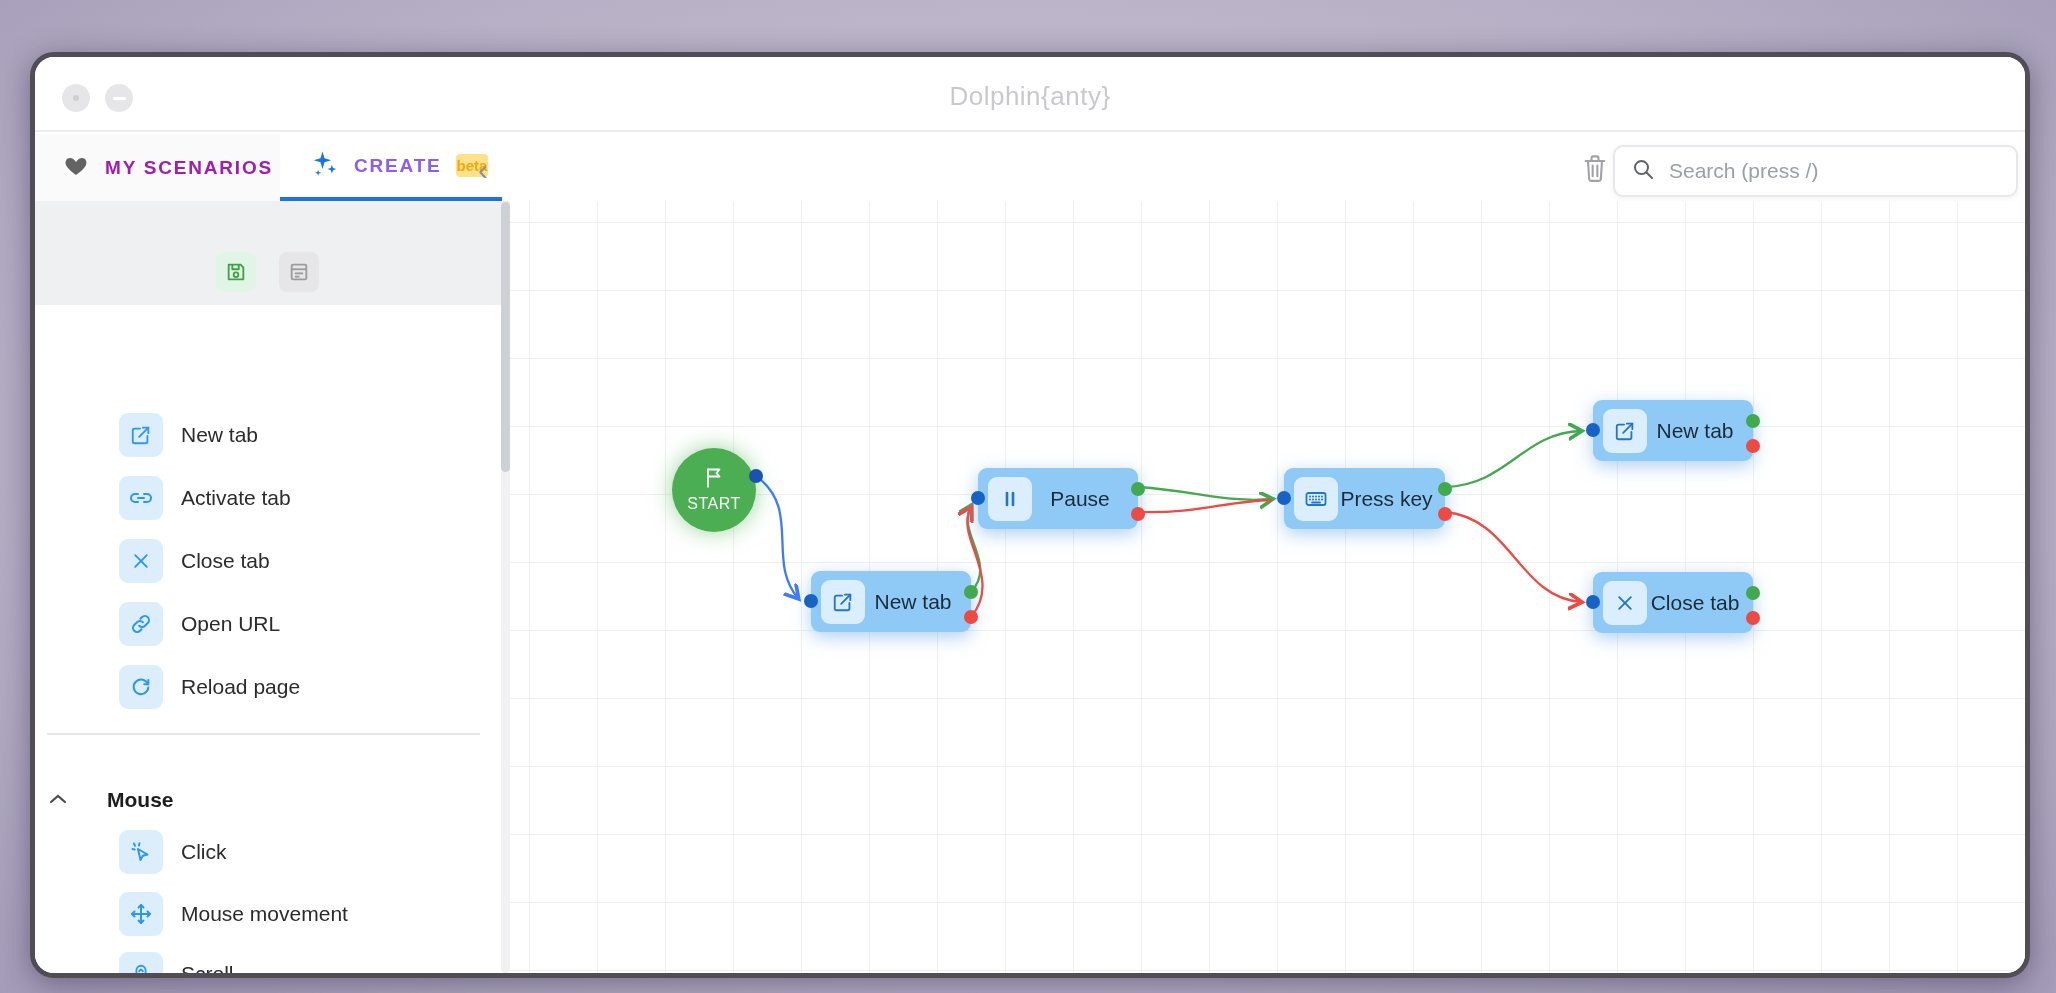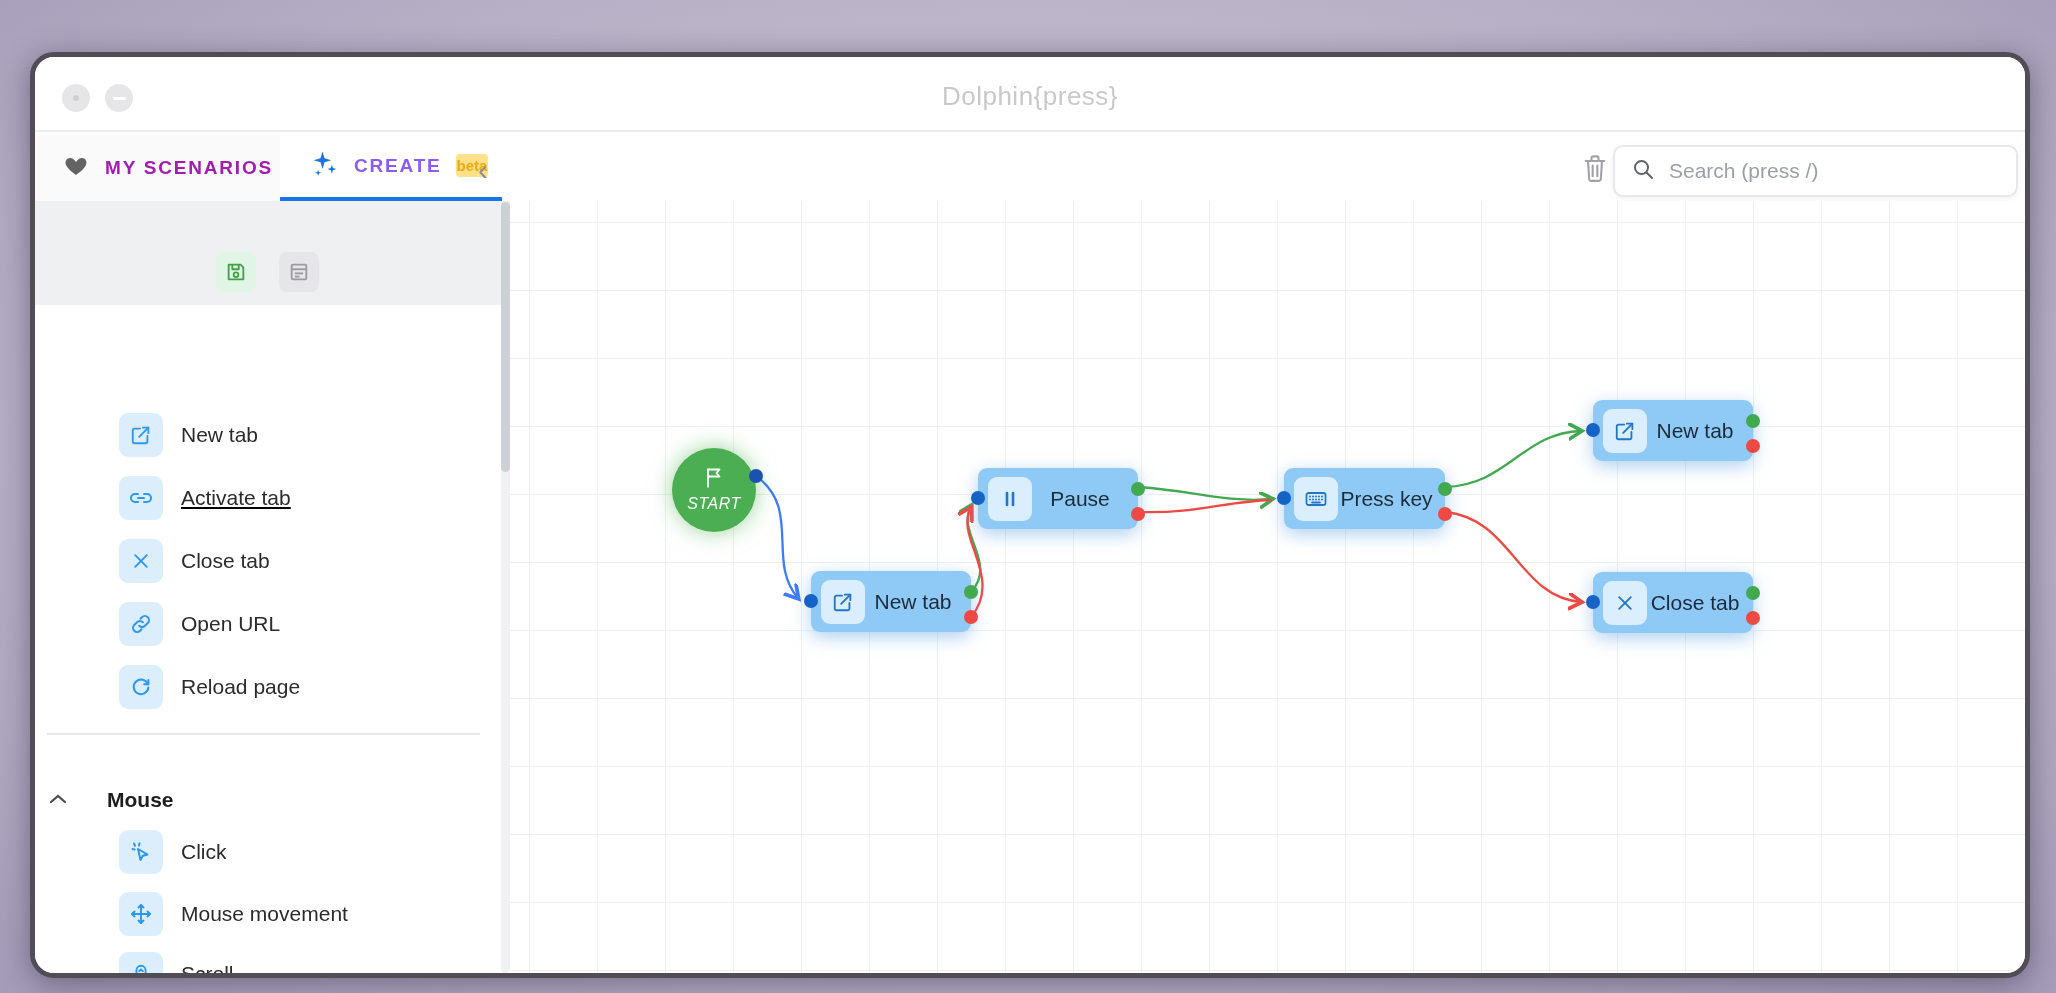"Dolphin{press}" div.win-title { text: press -> anty }
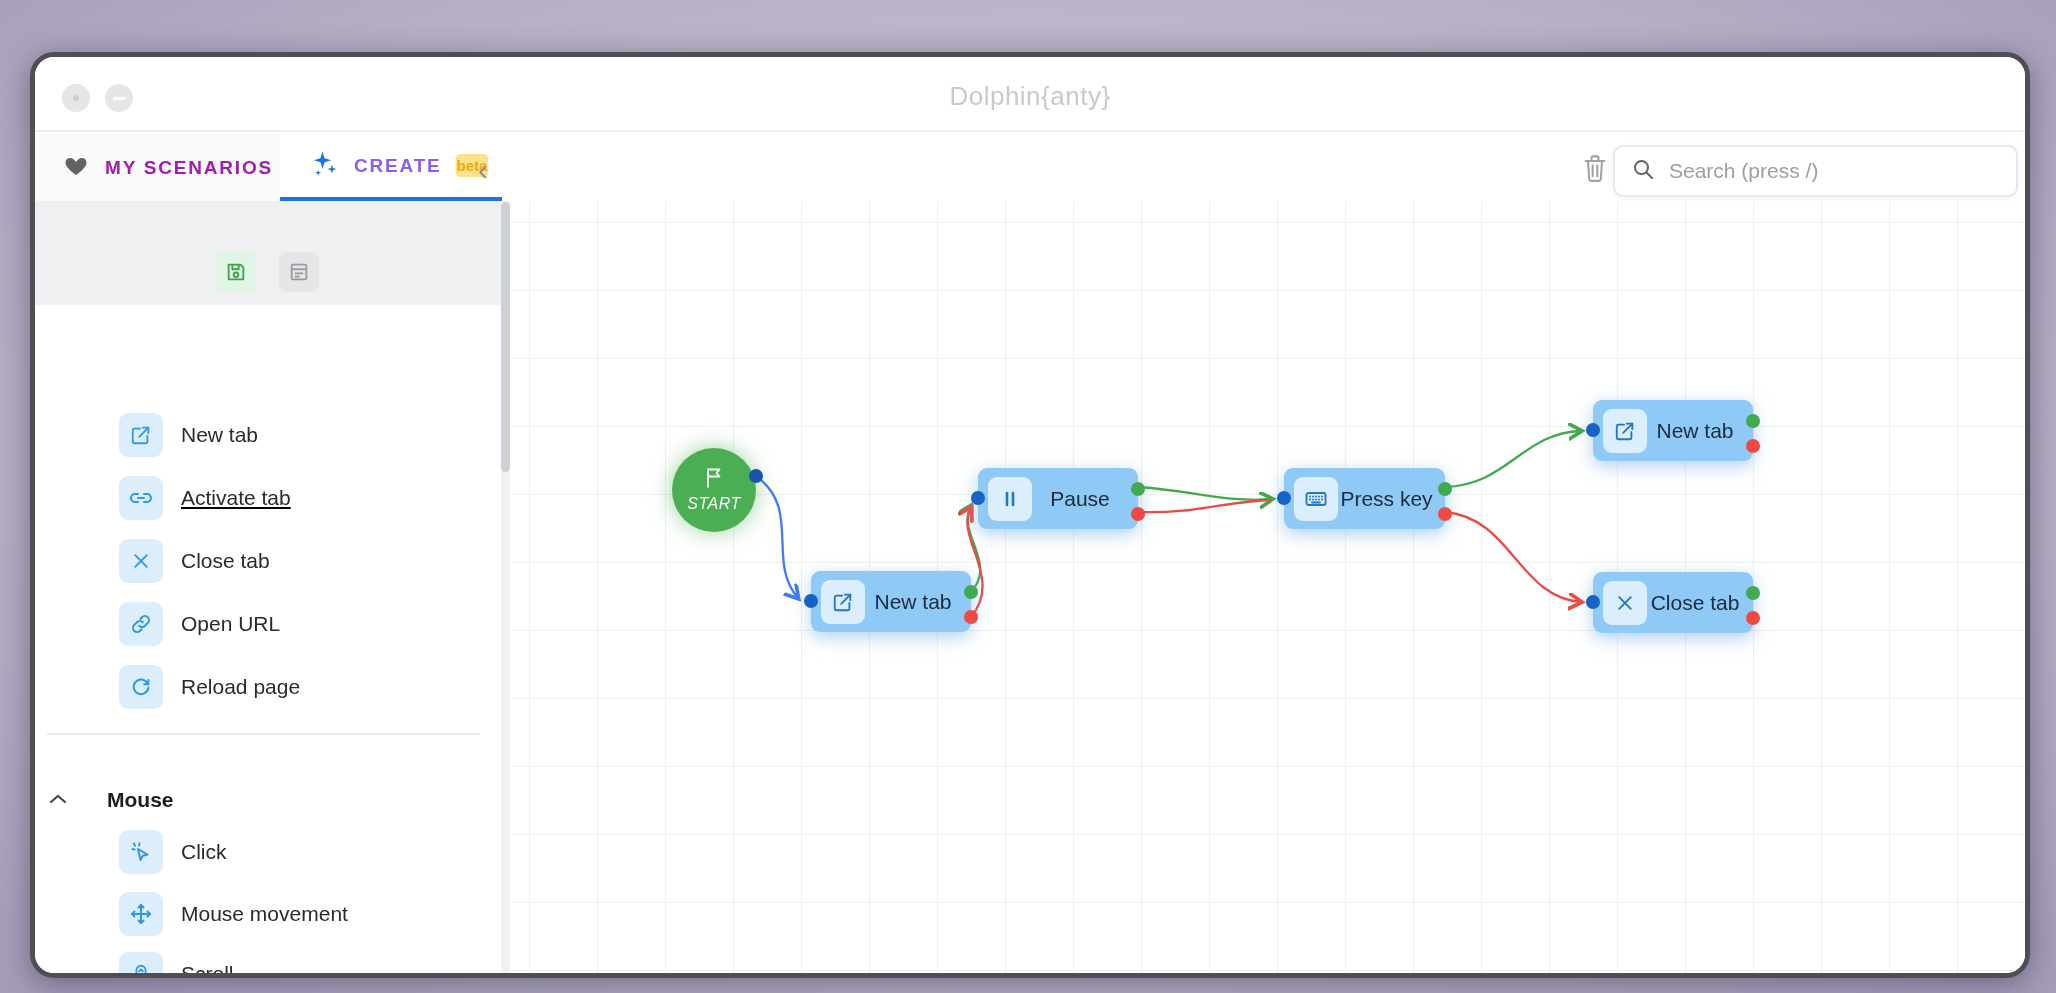"Activate tab" div.side-item { text-decoration: underline -> none }
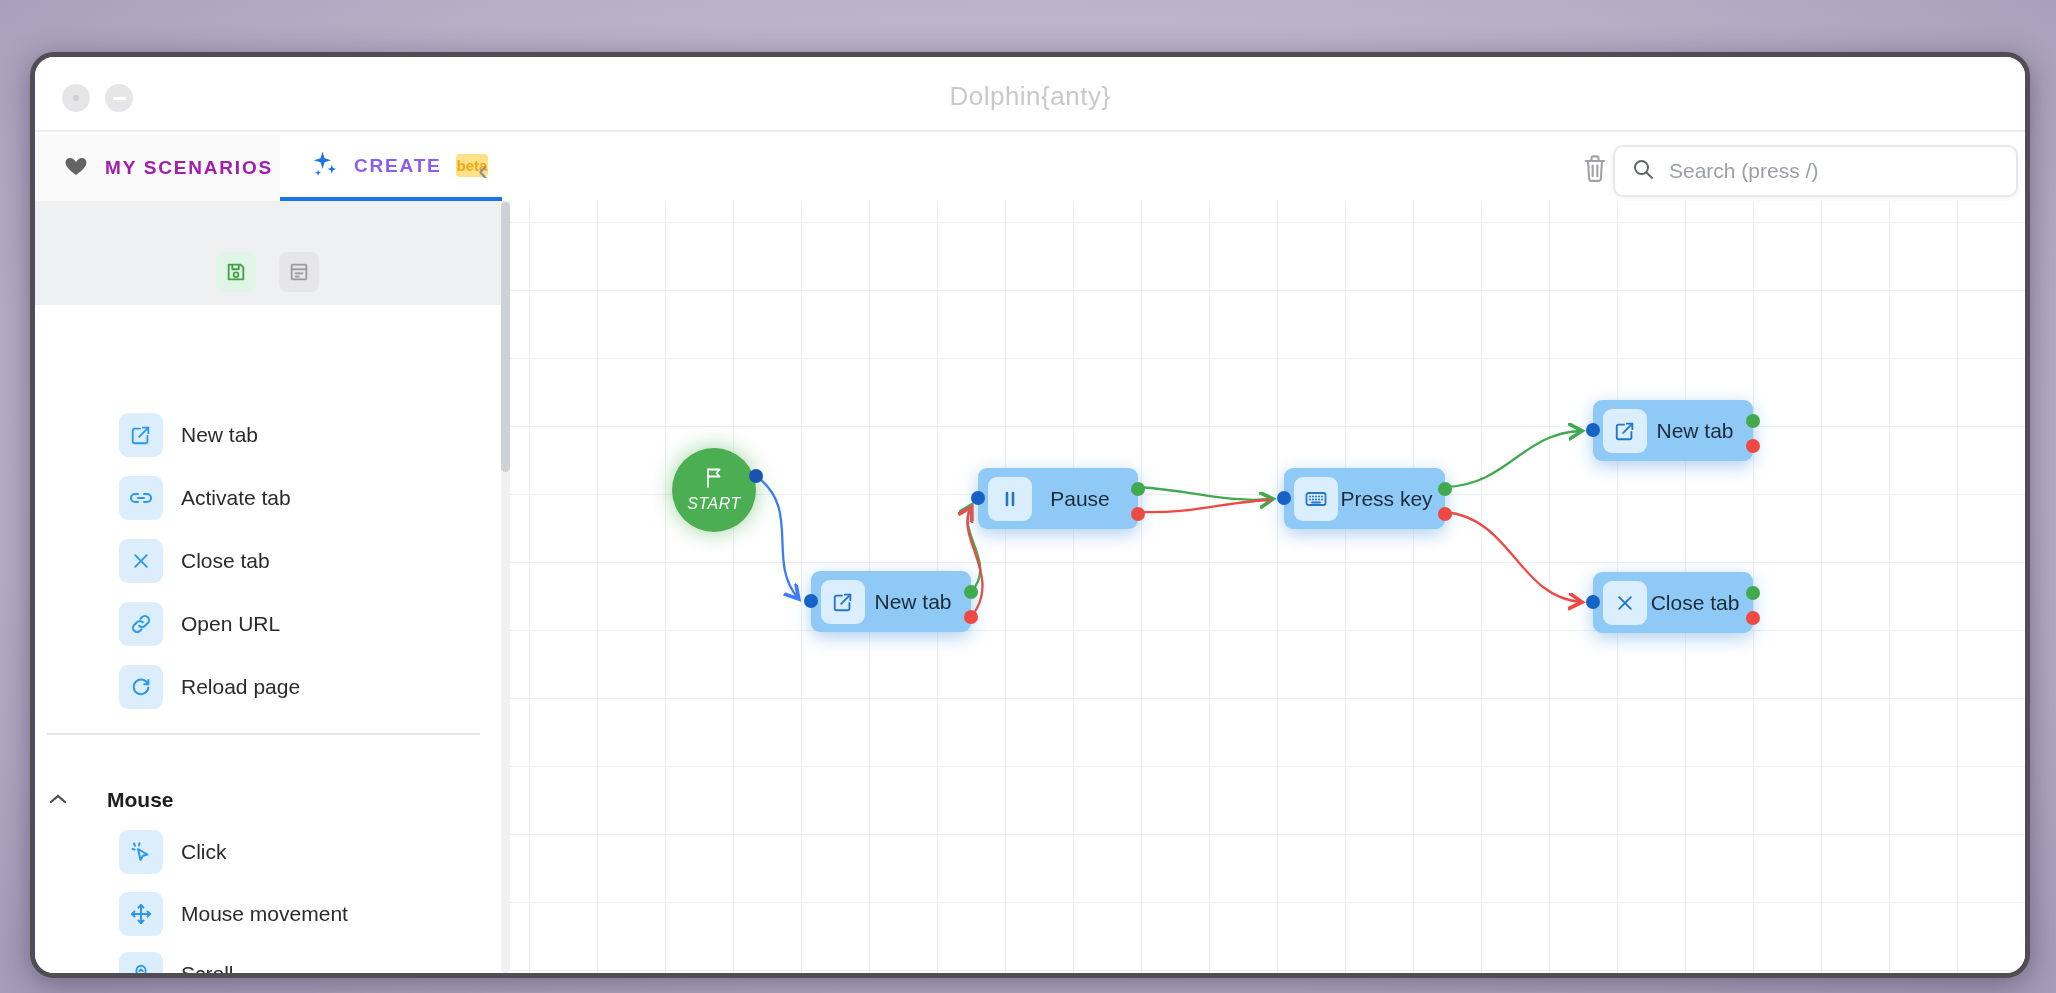"START" .start-node { font-style: italic -> none }
